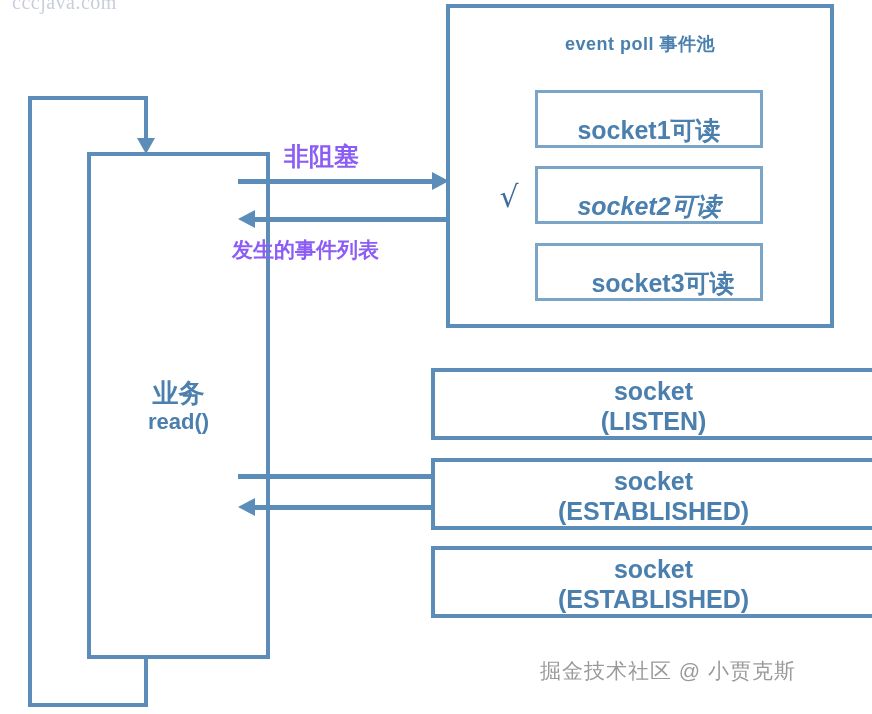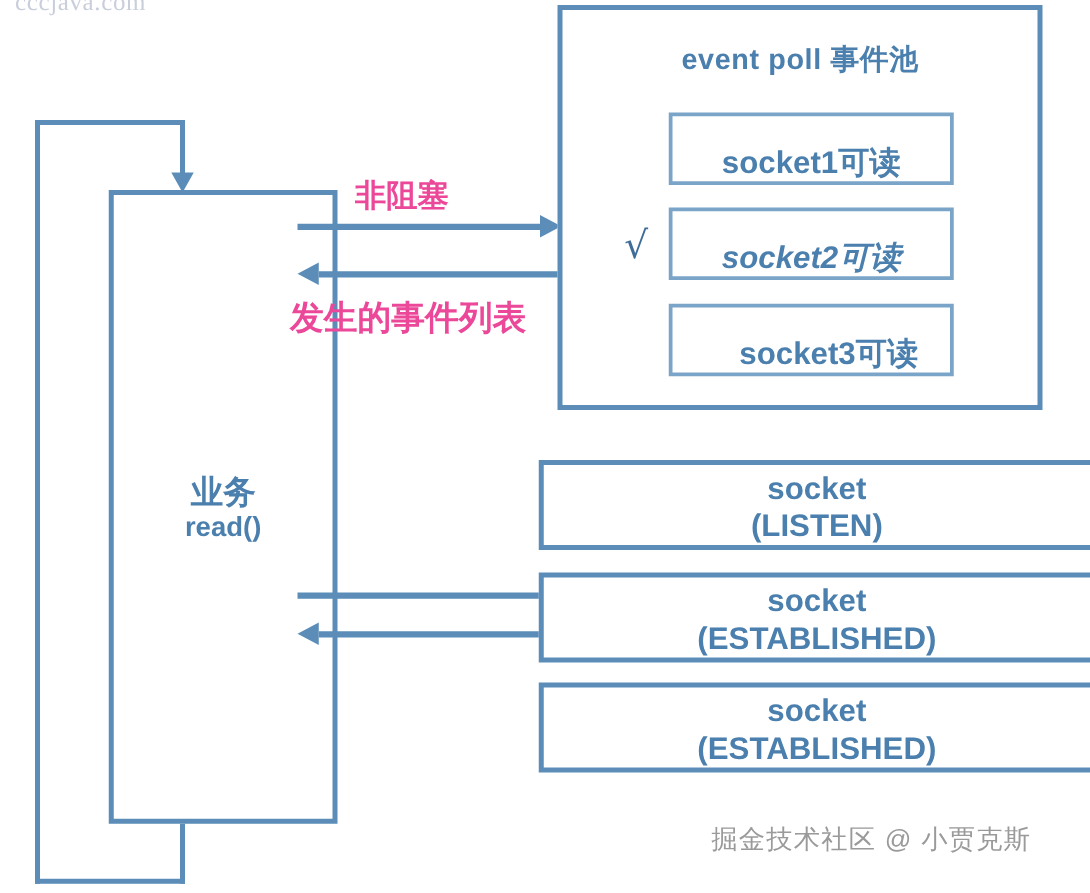"event poll 事件池" #event-pool-title { font-size: 23px -> 18px }
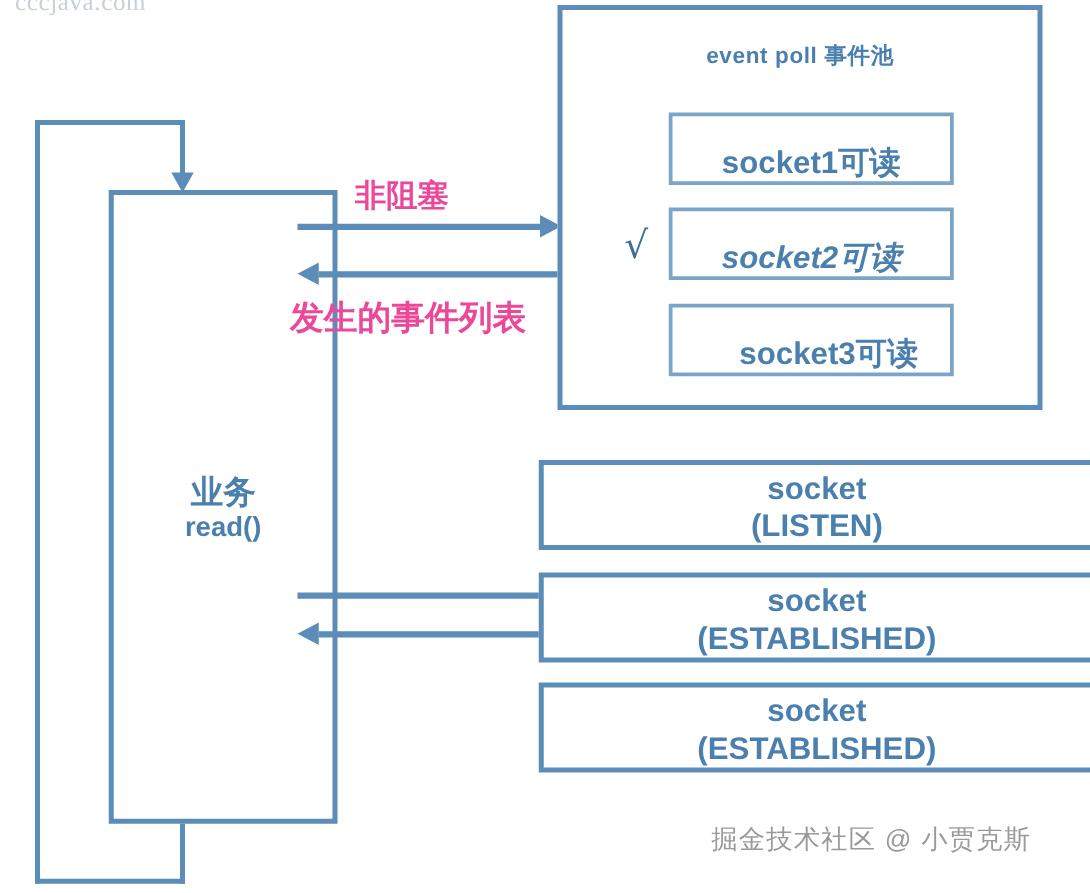"非阻塞" .arrow-label { color: #ec4899 -> #8b5cf6 }
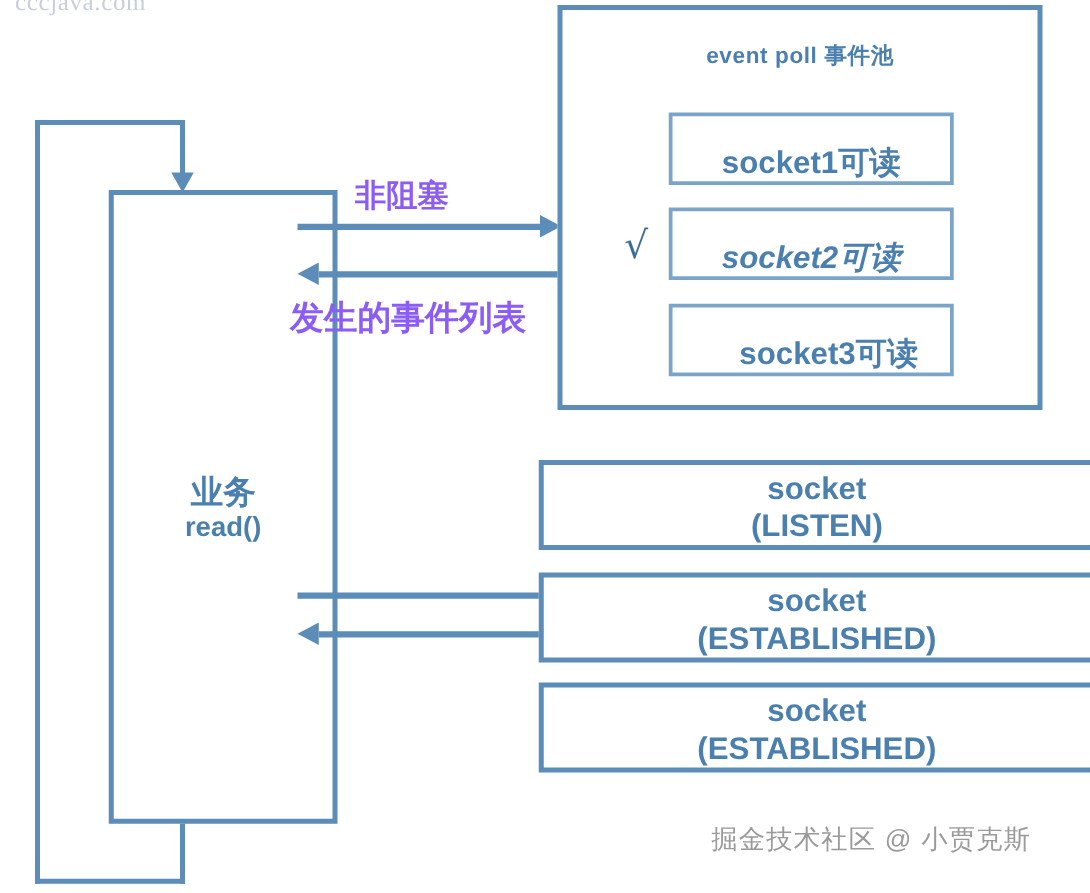"发生的事件列表" #label-eventlist { font-size: 27px -> 21px }
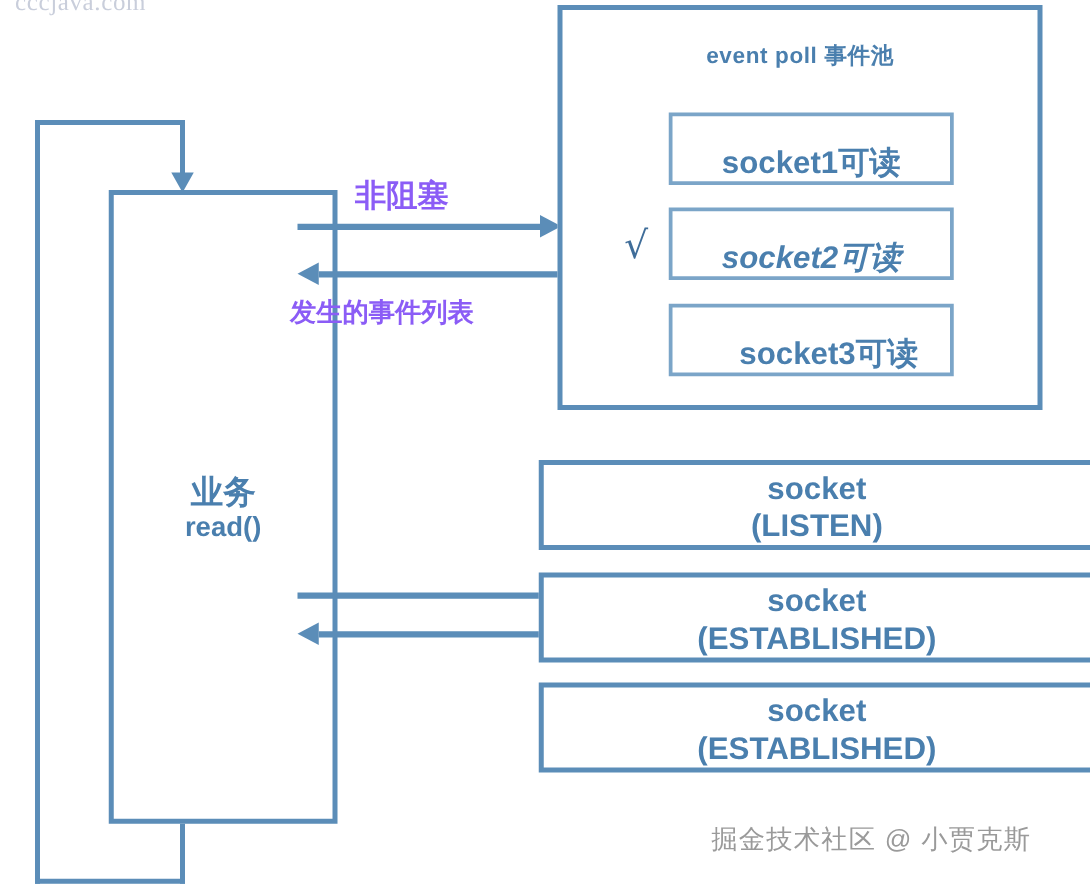"掘金技术社区 @ 小贾克斯" #watermark-bottom { left: 569px -> 540px }
